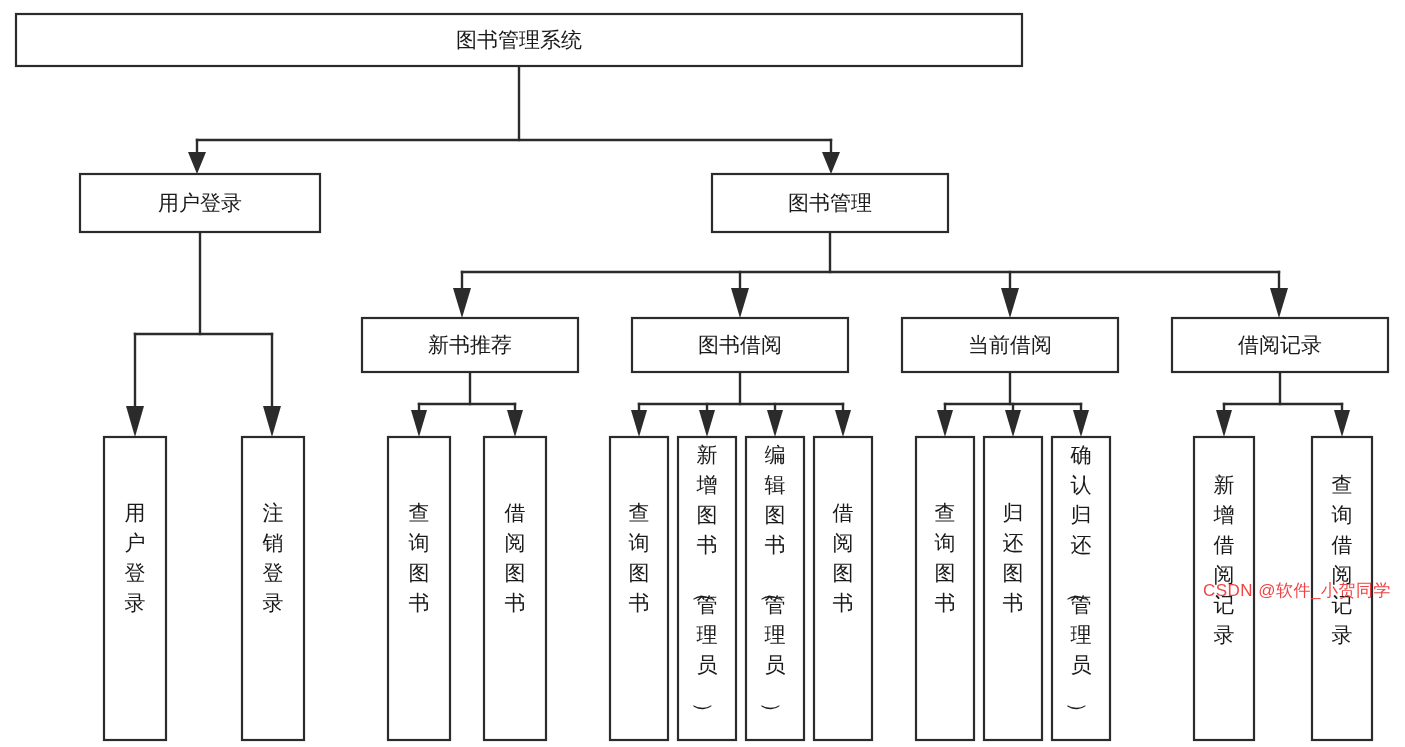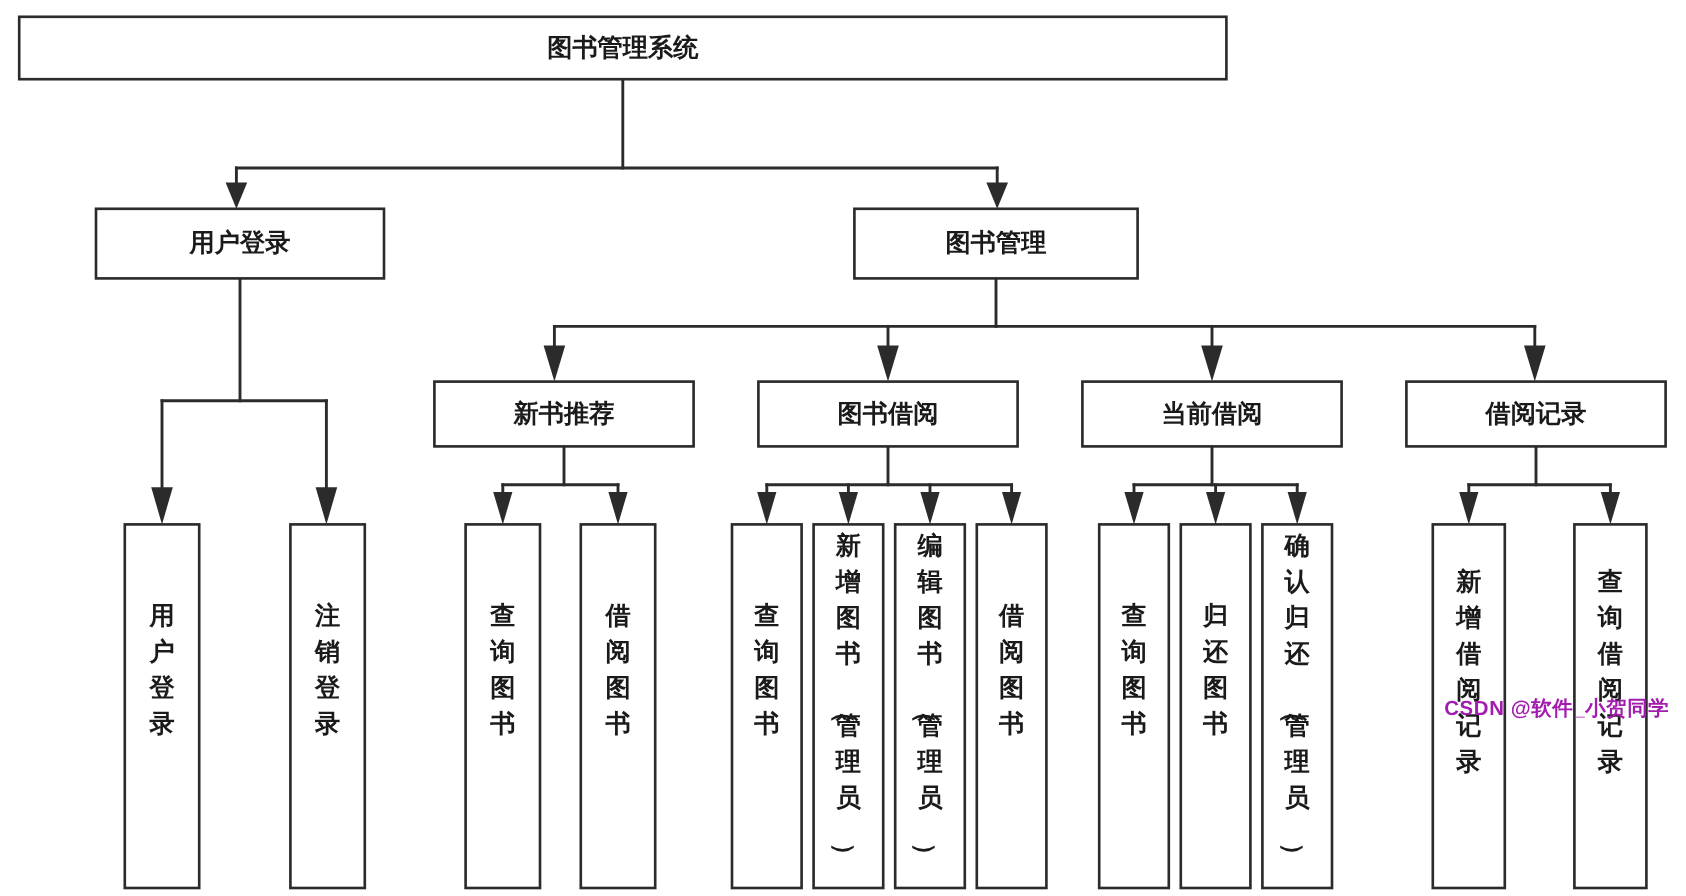"图书管理系统" #diagram-root { font-weight: bold -> none }
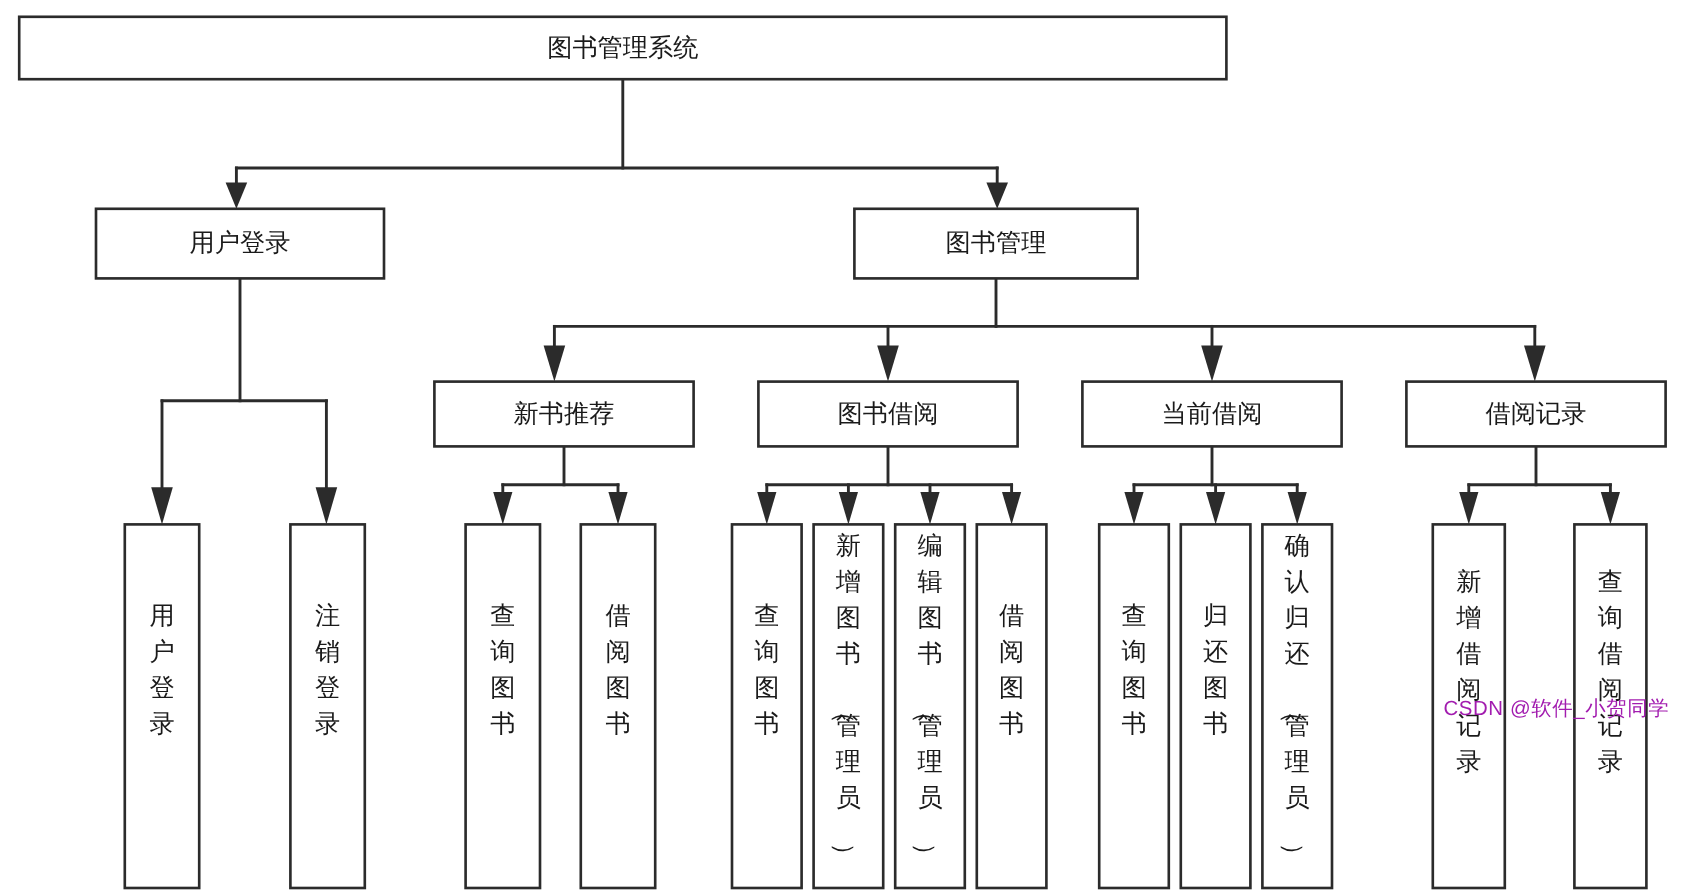"CSDN @软件_小贺同学" .watermark-text { color: #a21caf -> #ef4444 }
